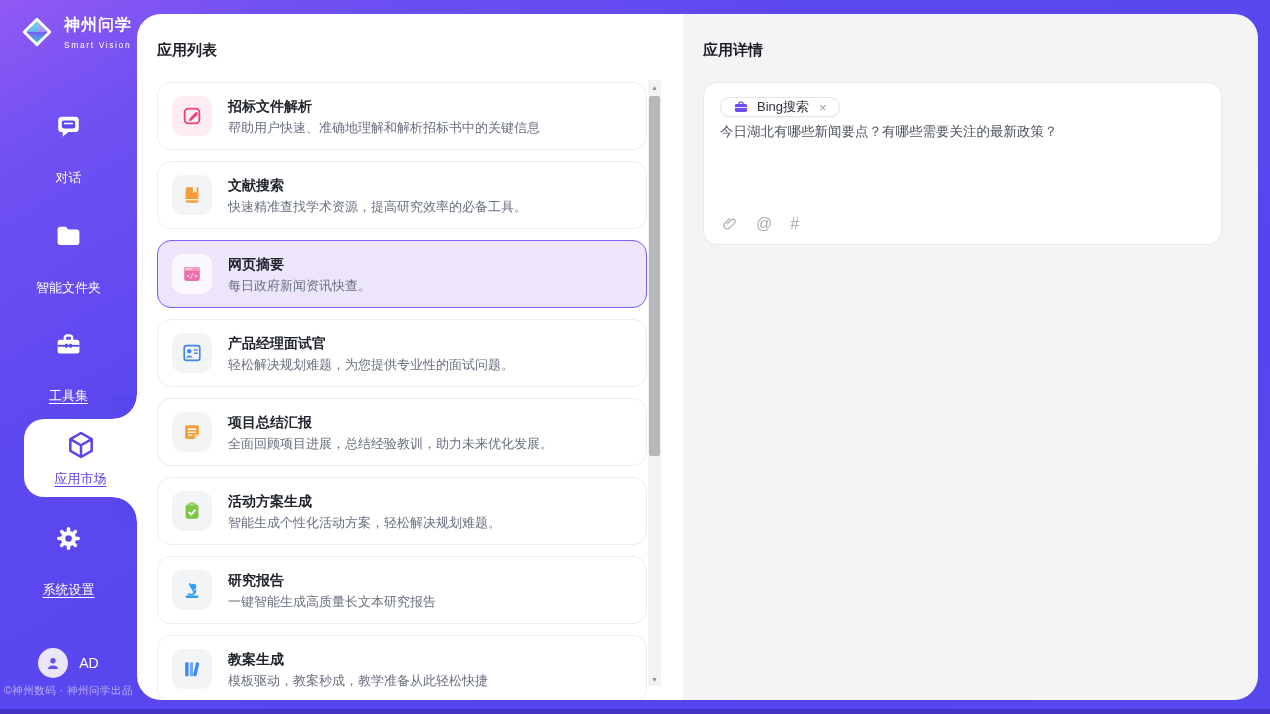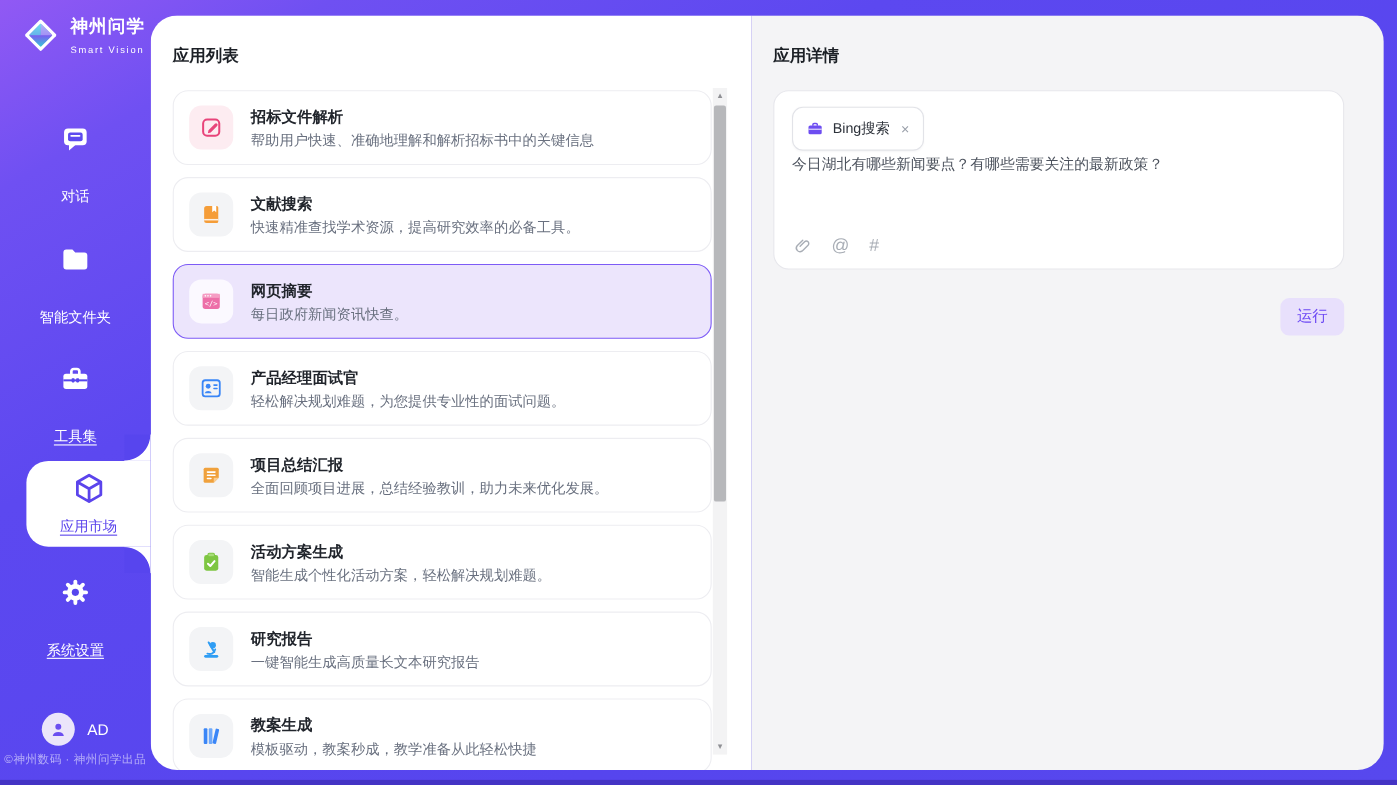"Bing搜索" .chip { height: 40px -> 20px }
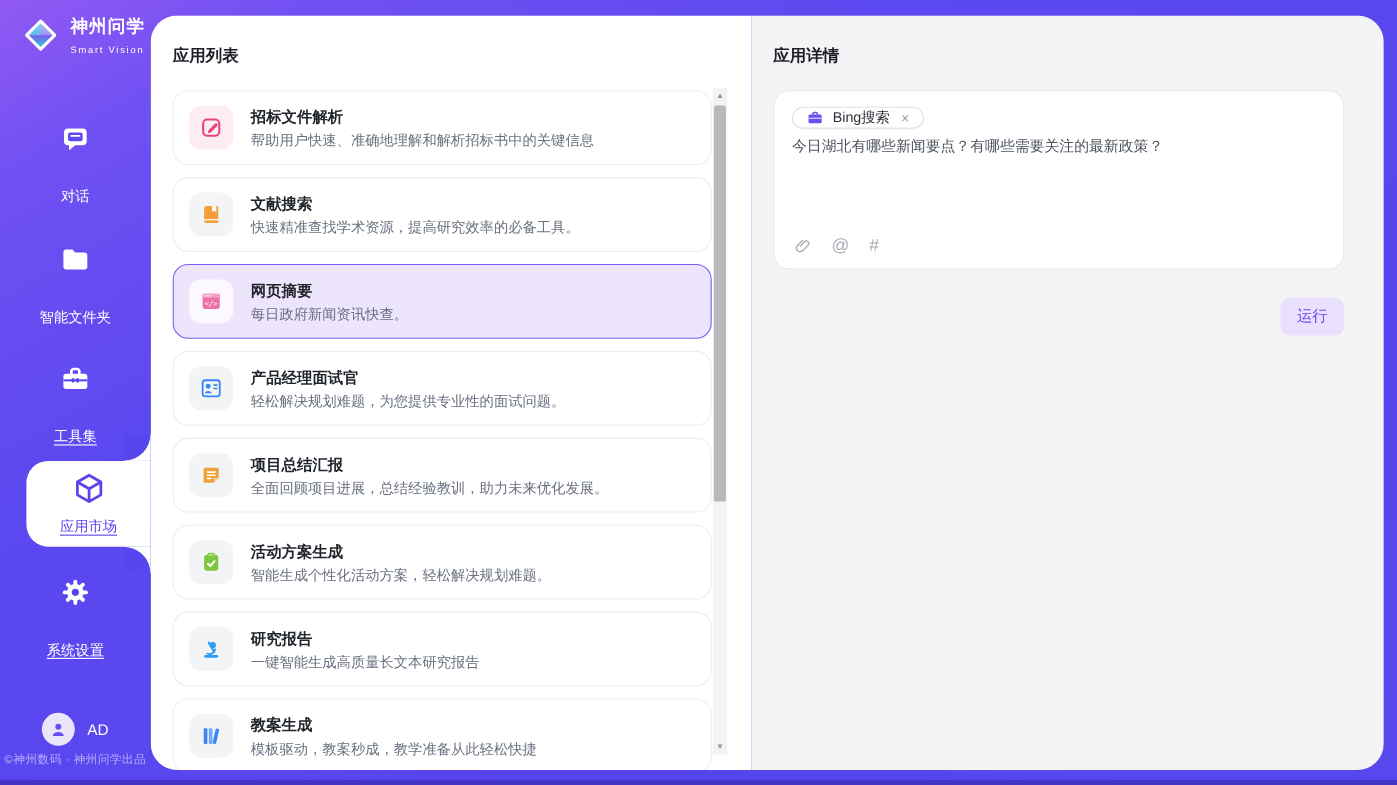"运行" div.run-row { html: <div> <button>运行</button> </div> -> none }
